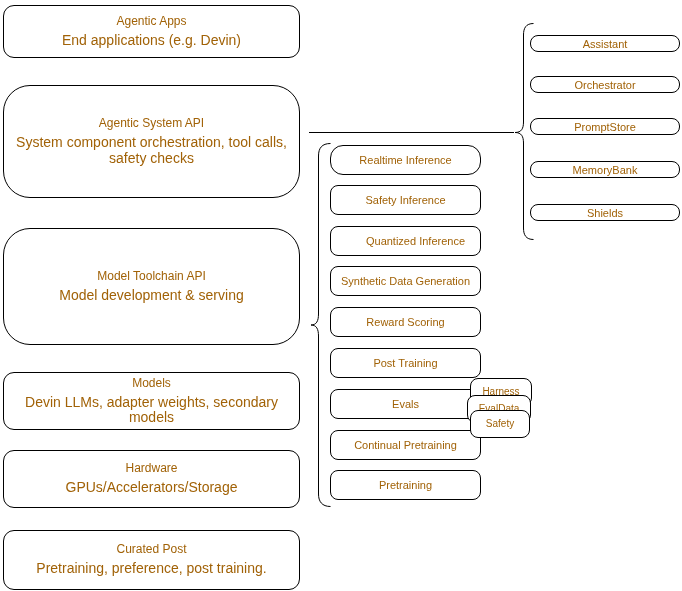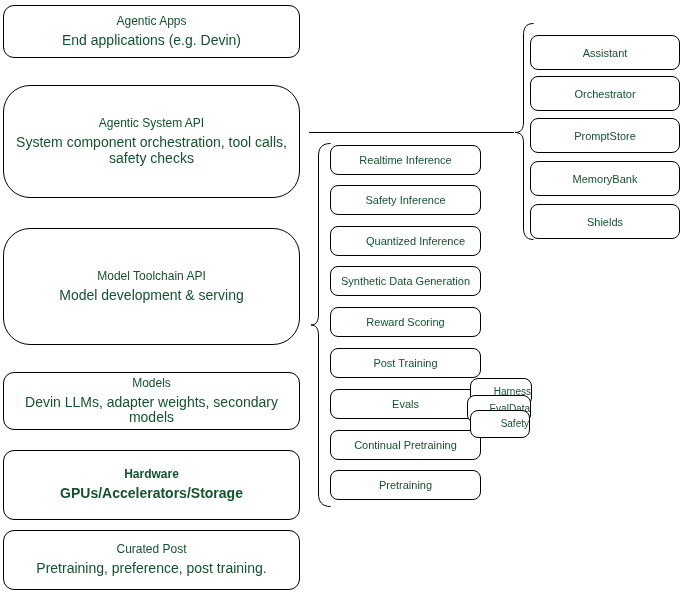"Agentic Apps" .canvas { color: #14532d -> #a16207 }
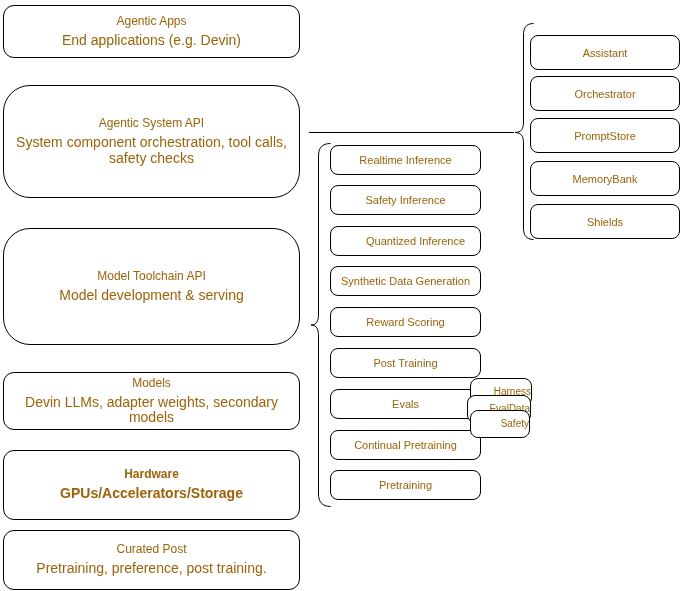"Assistant" .rightbox { height: 35px -> 17px }
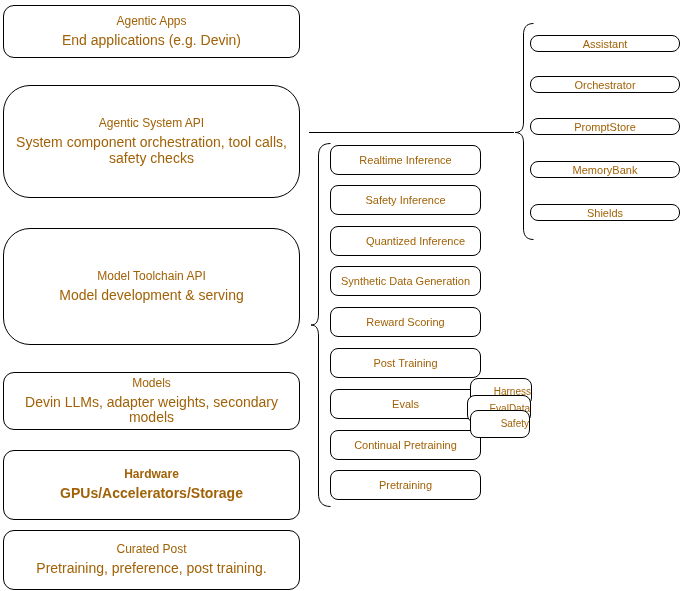"Realtime Inference" div.box { border-radius: none -> 13px }
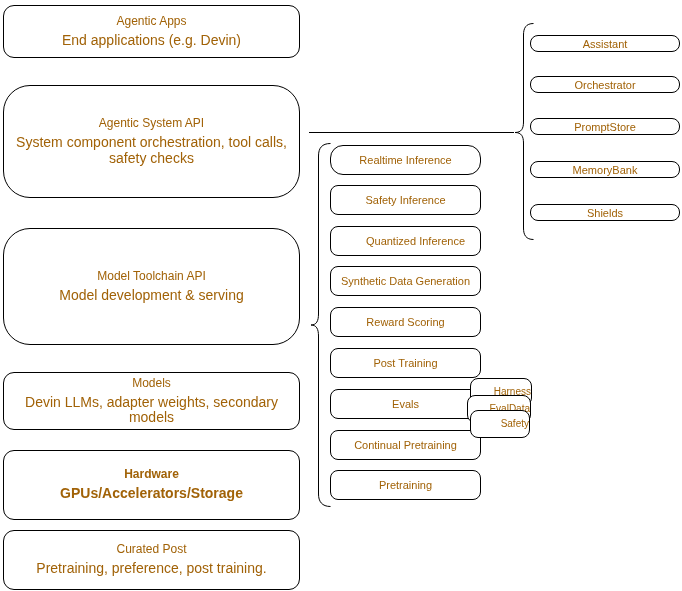"Harness" .pill { justify-content: flex-end -> center }
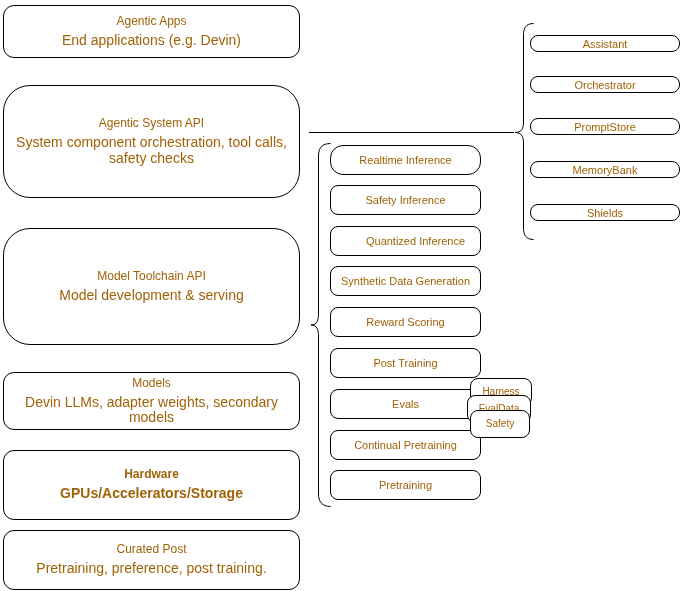"Hardware" div.box { font-weight: bold -> none; height: 70px -> 58px }
